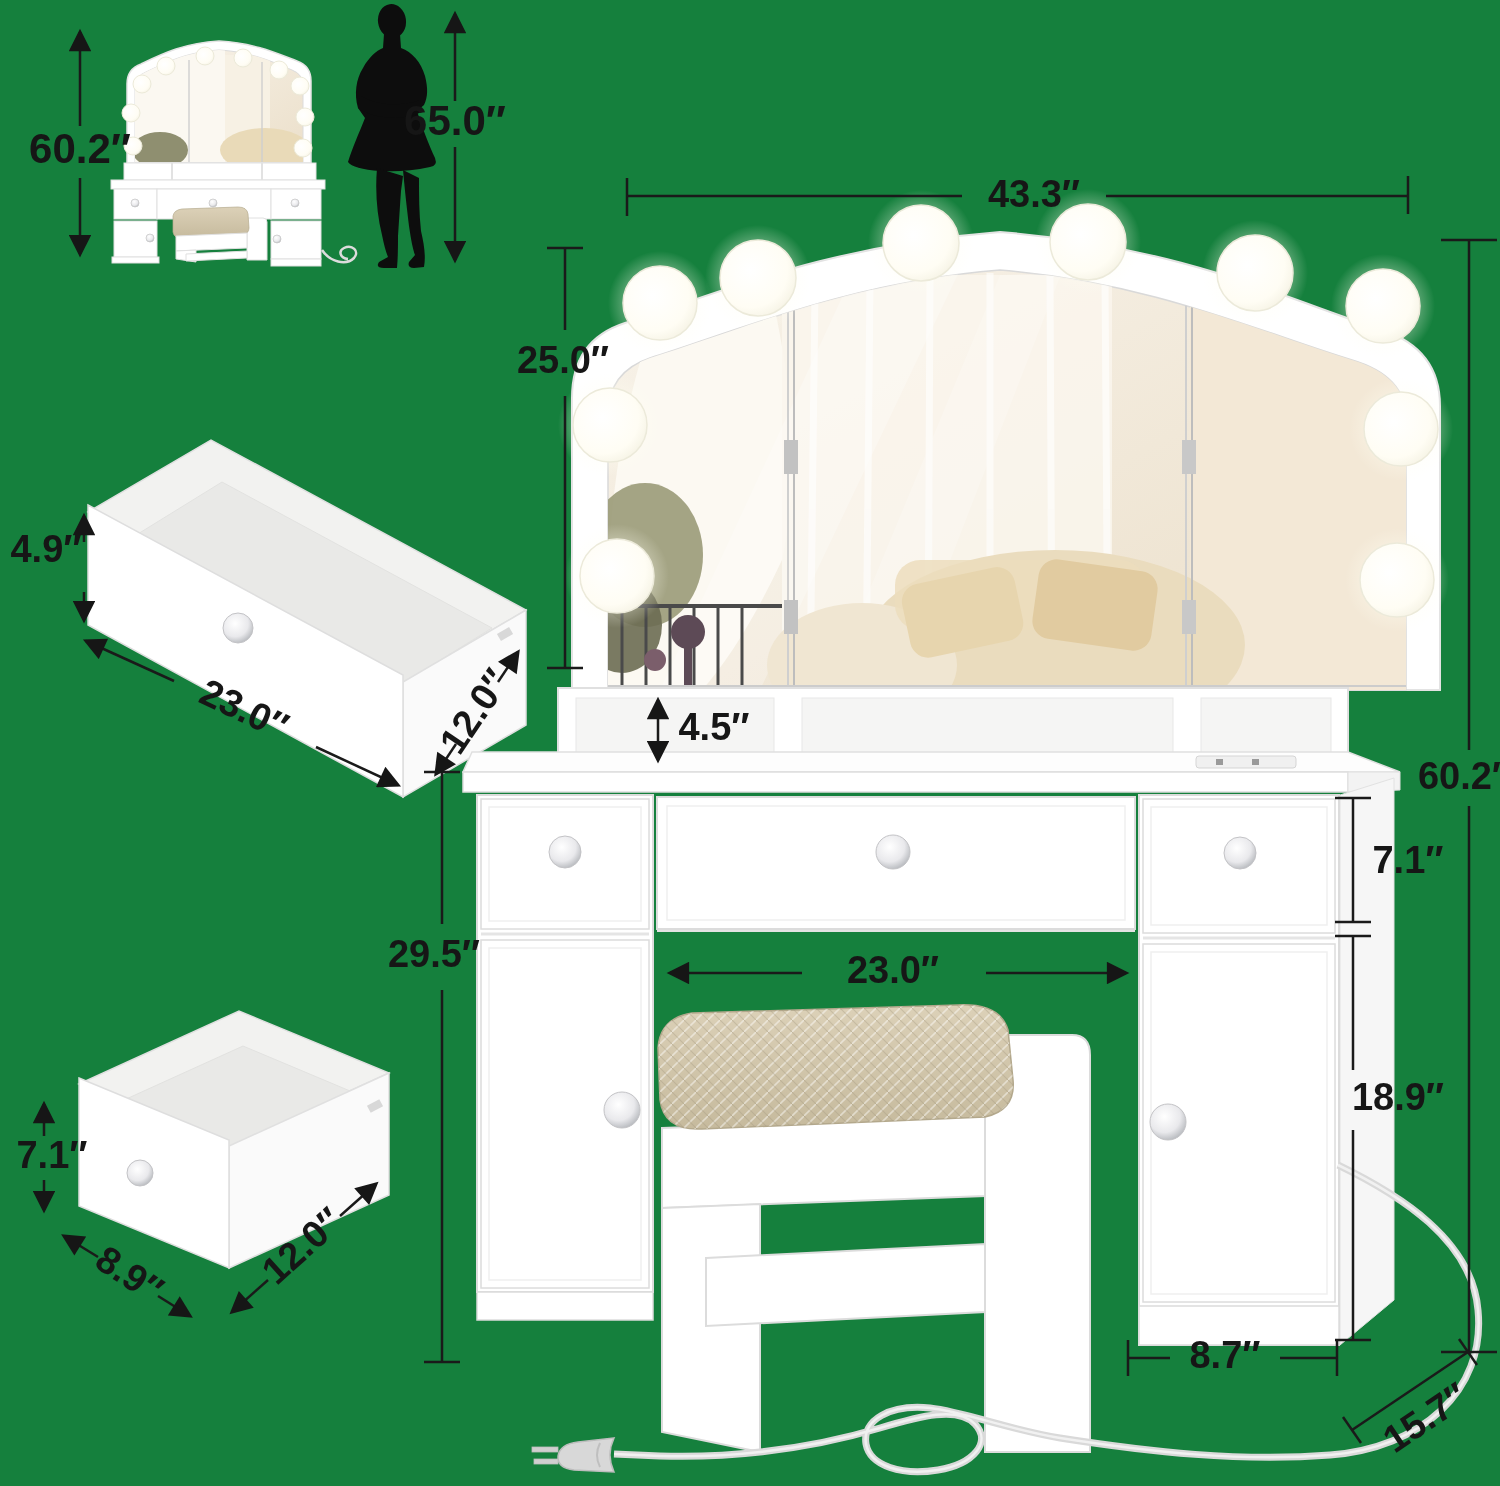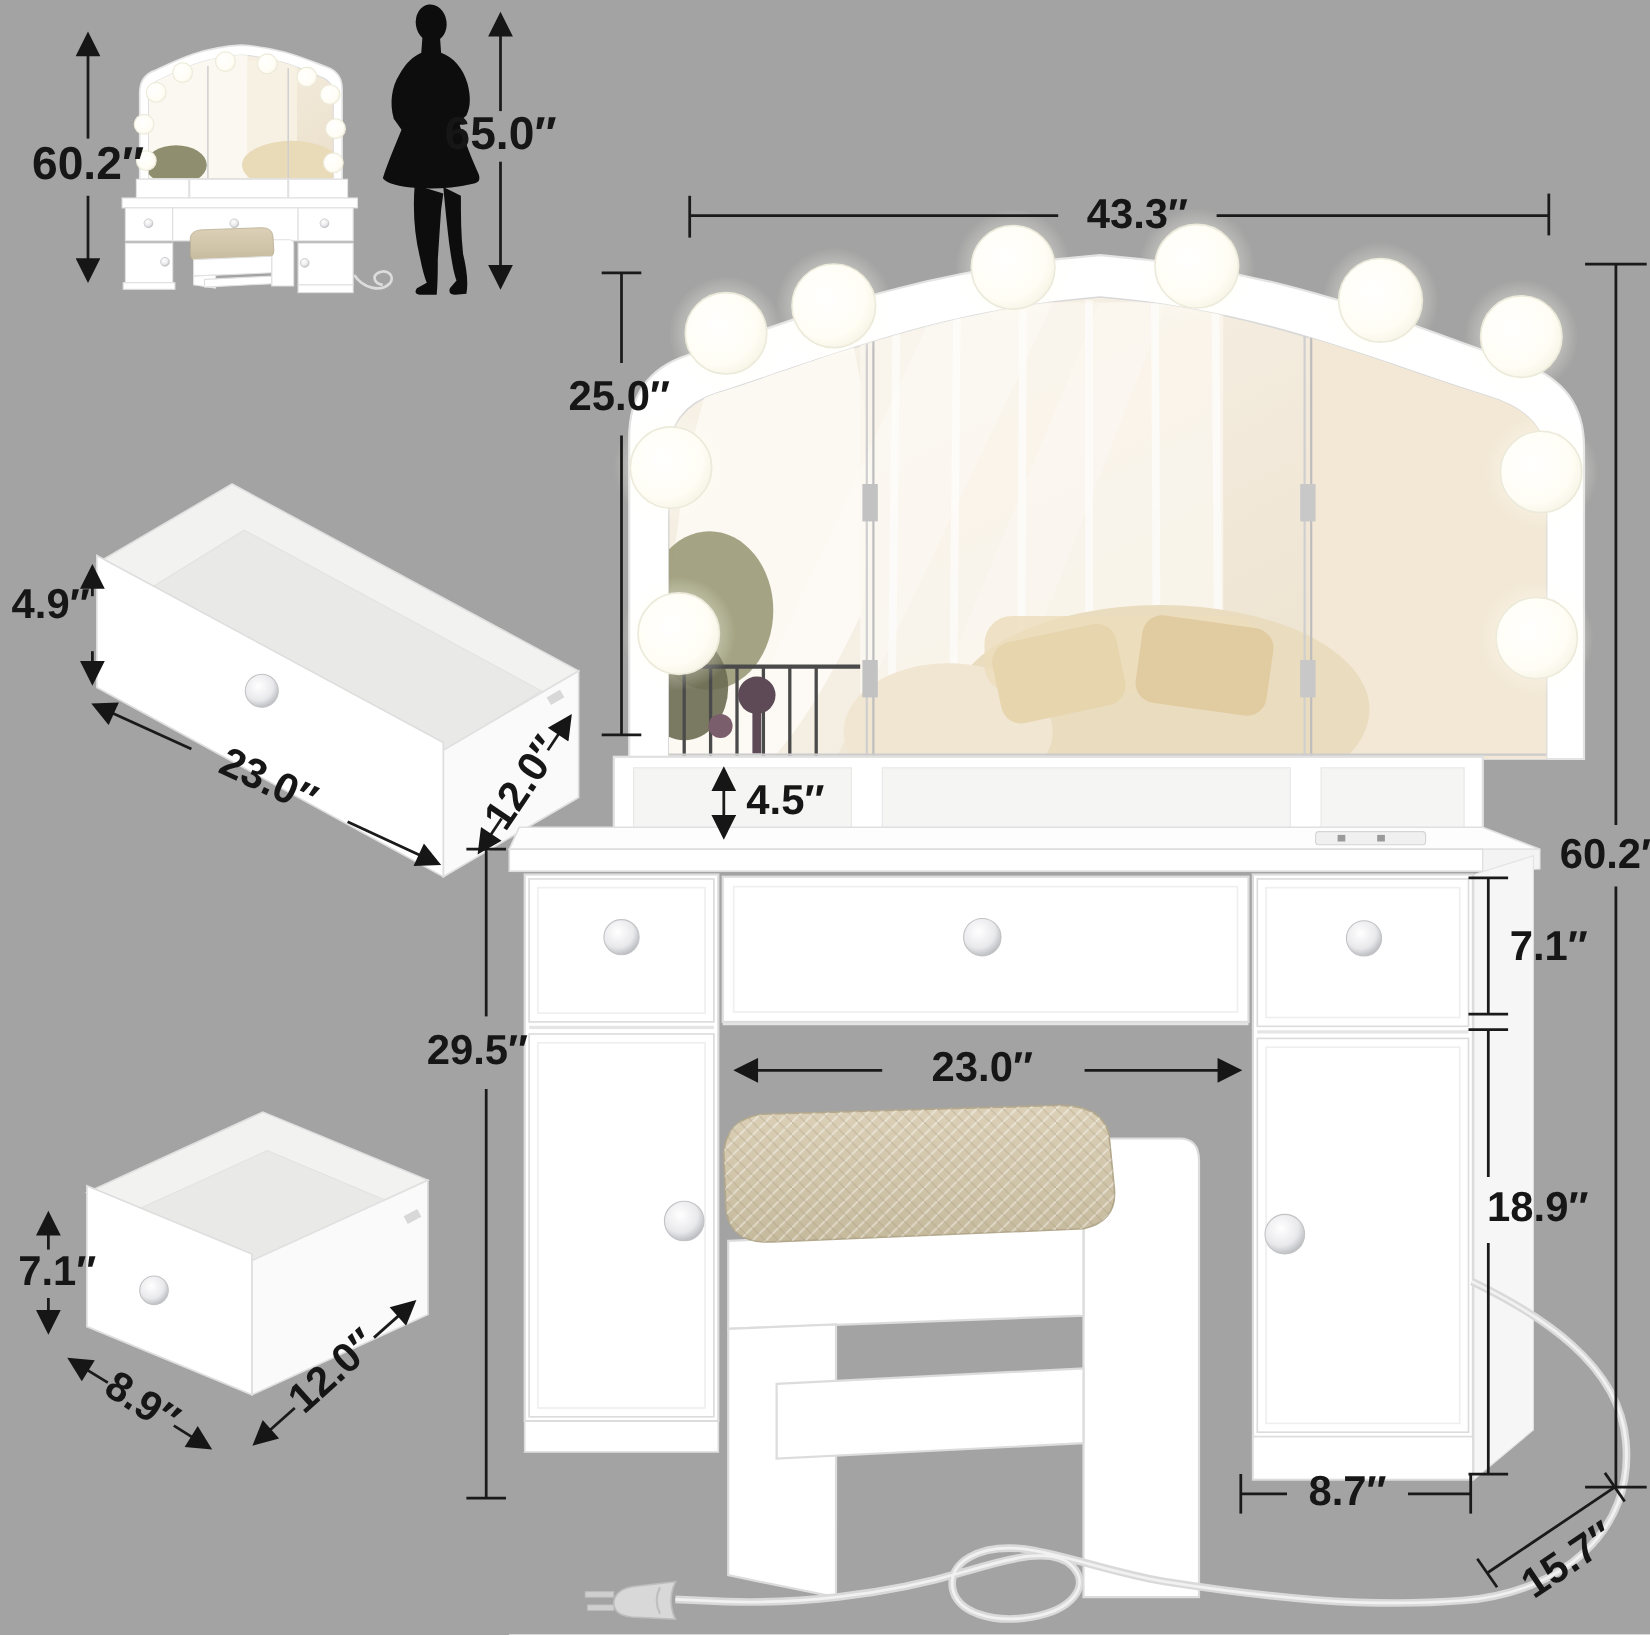"60.2″" .stage { background: #a3a3a3 -> #15803d }
